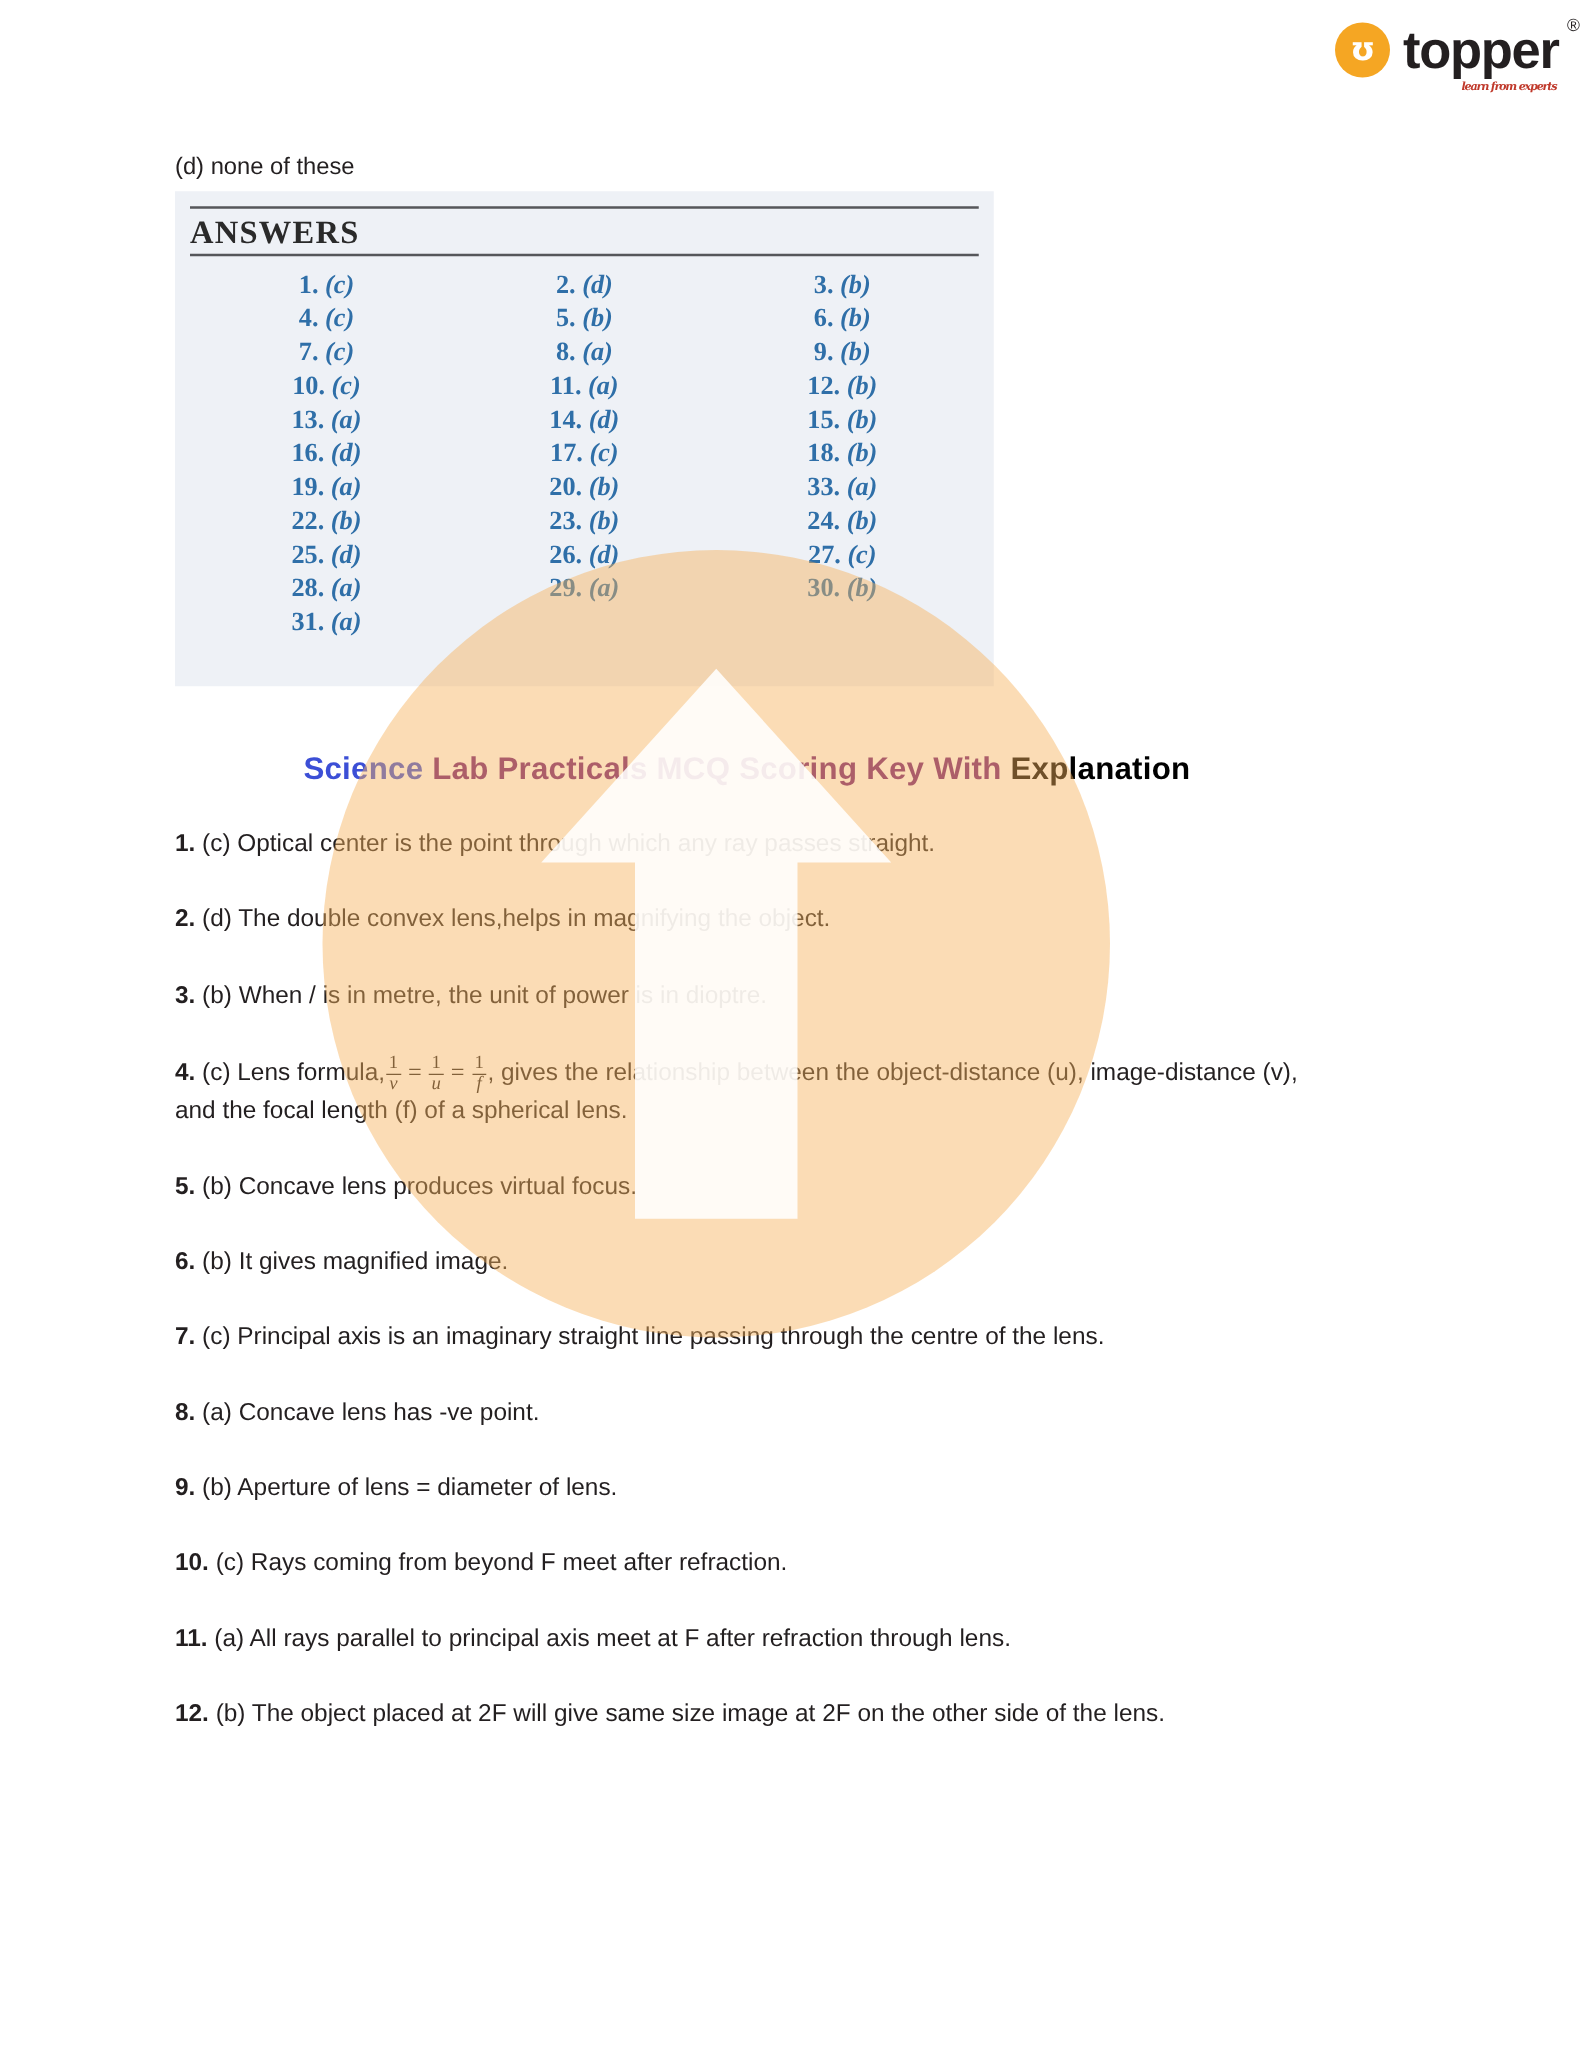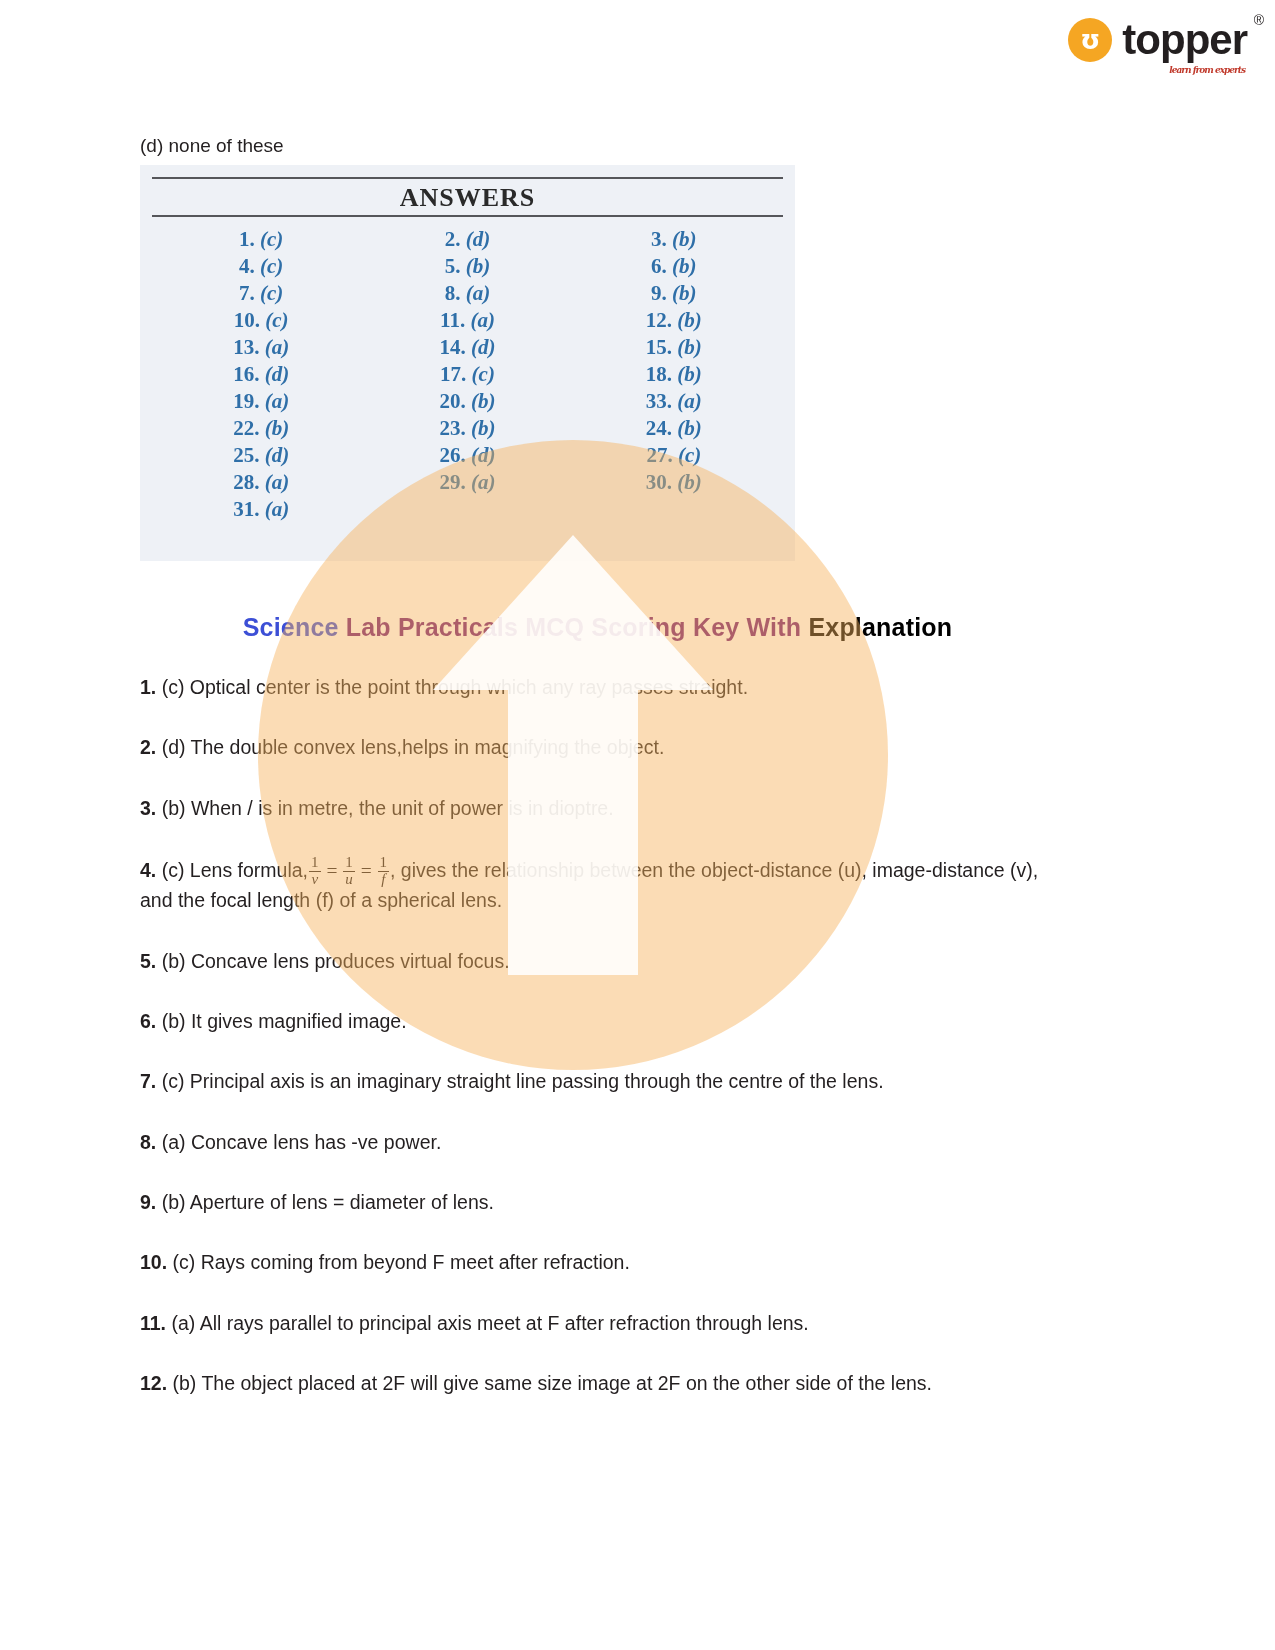"(d) none of these" .content { top: 135px -> 123px }
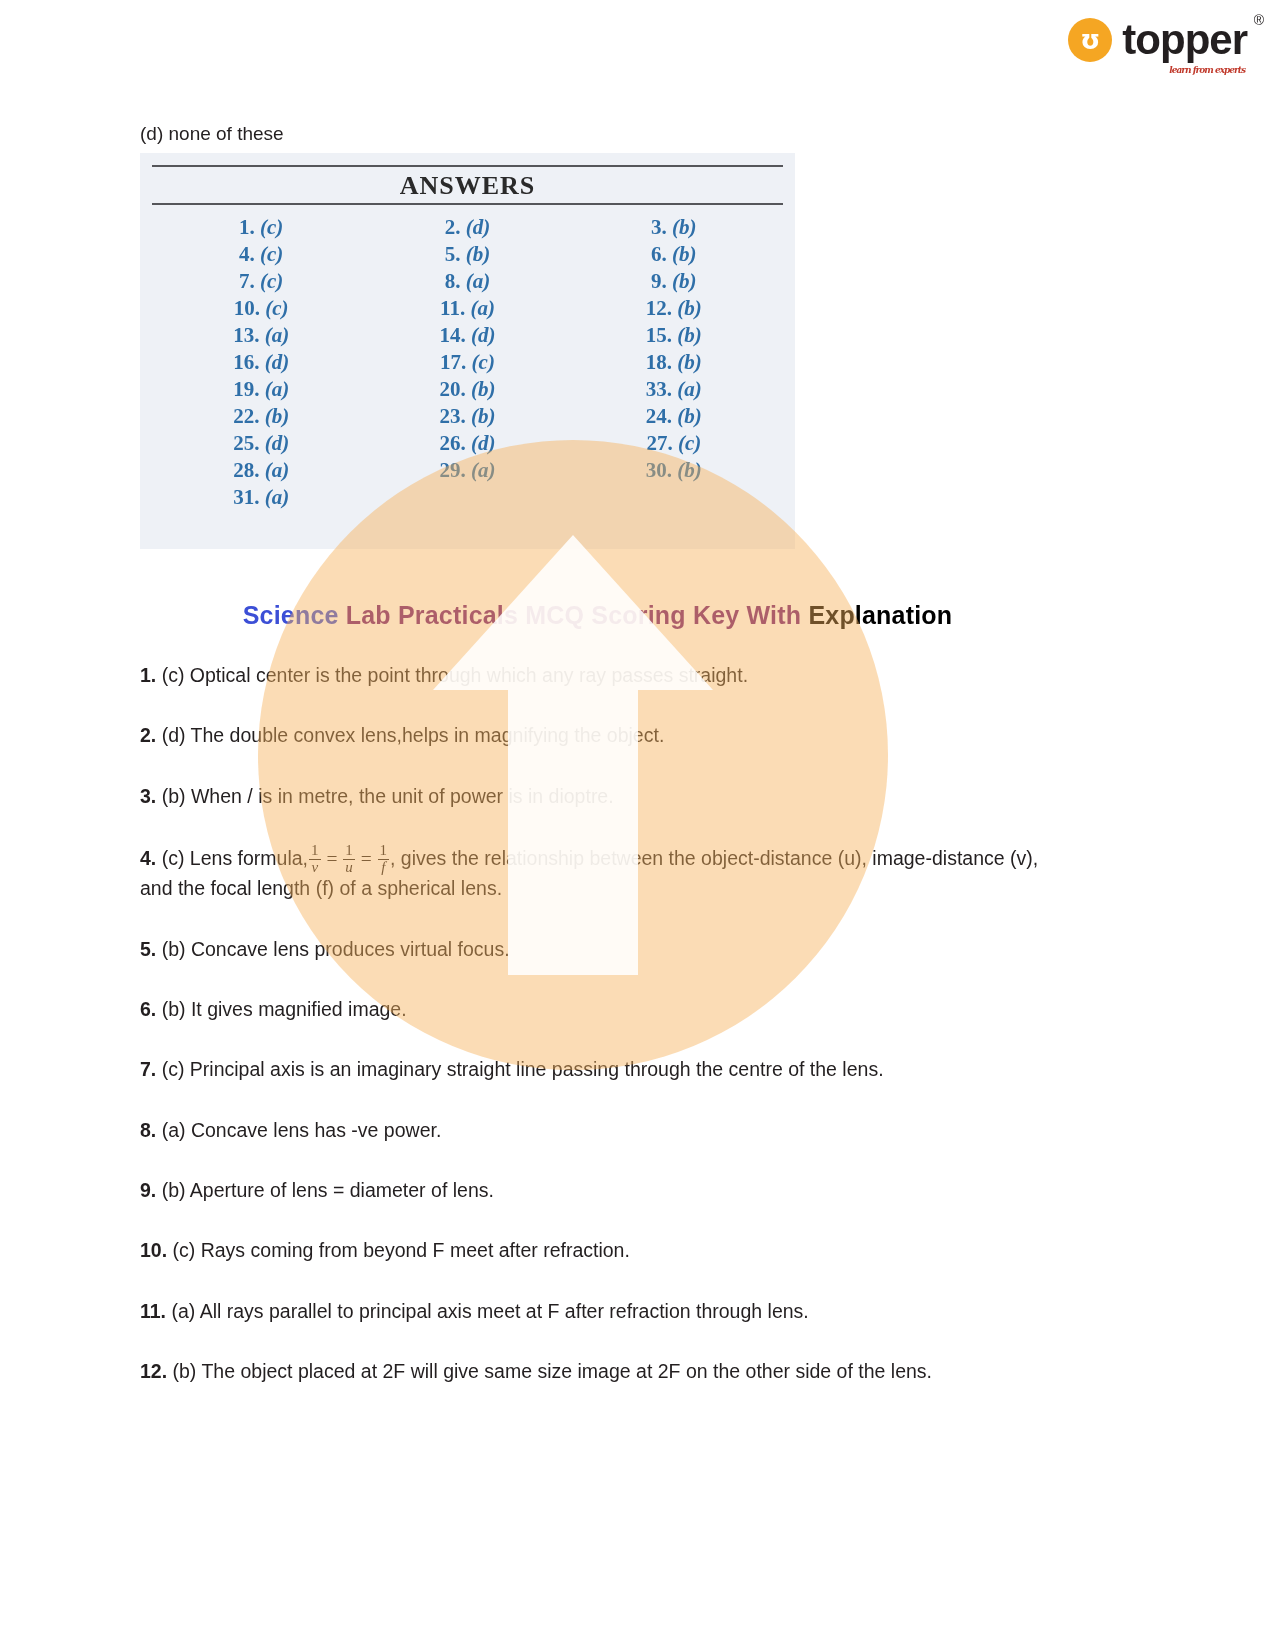"ANSWERS" .answers-title { text-align: center -> left }
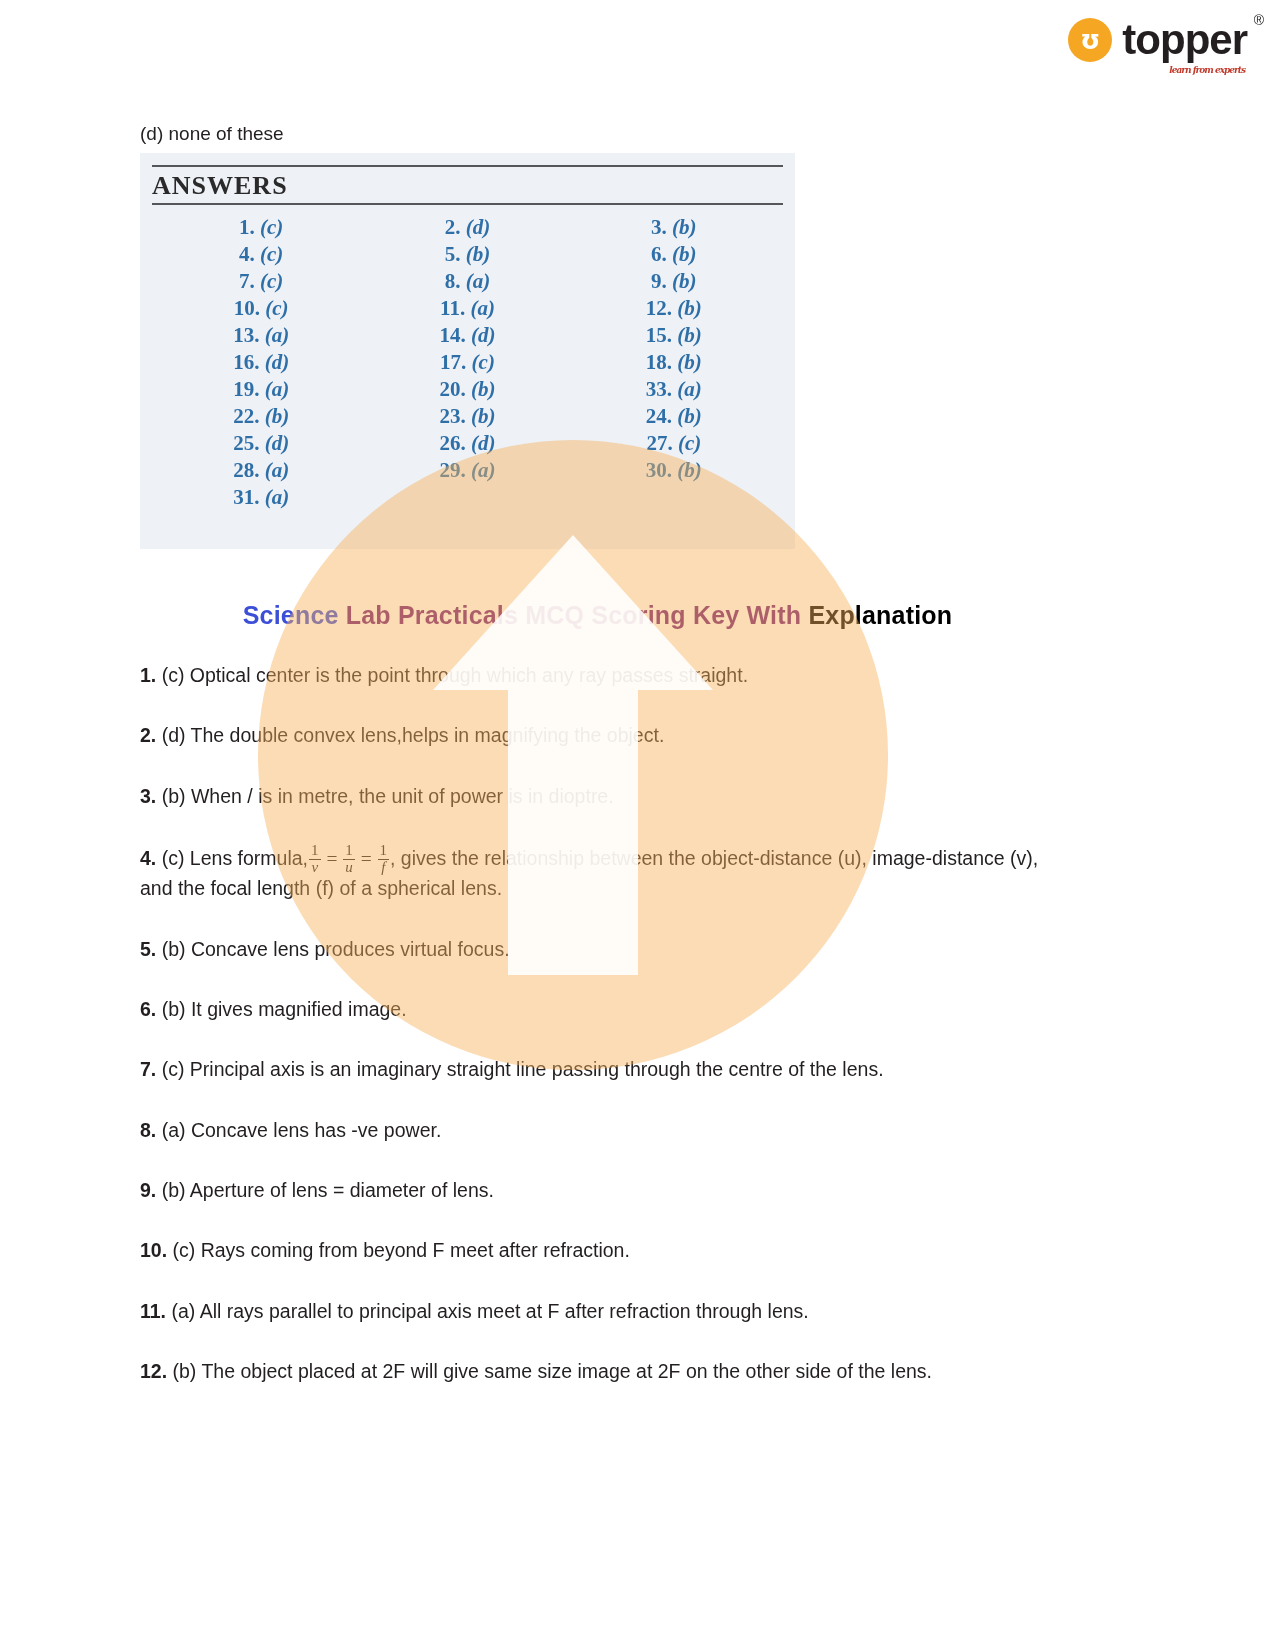"(a) Concave lens has -ve" span { text: power -> point }
